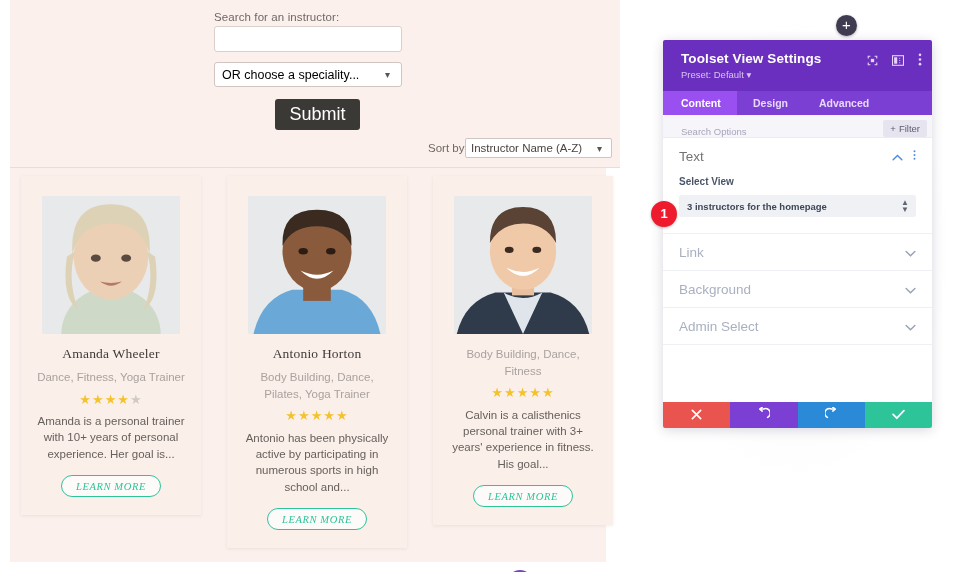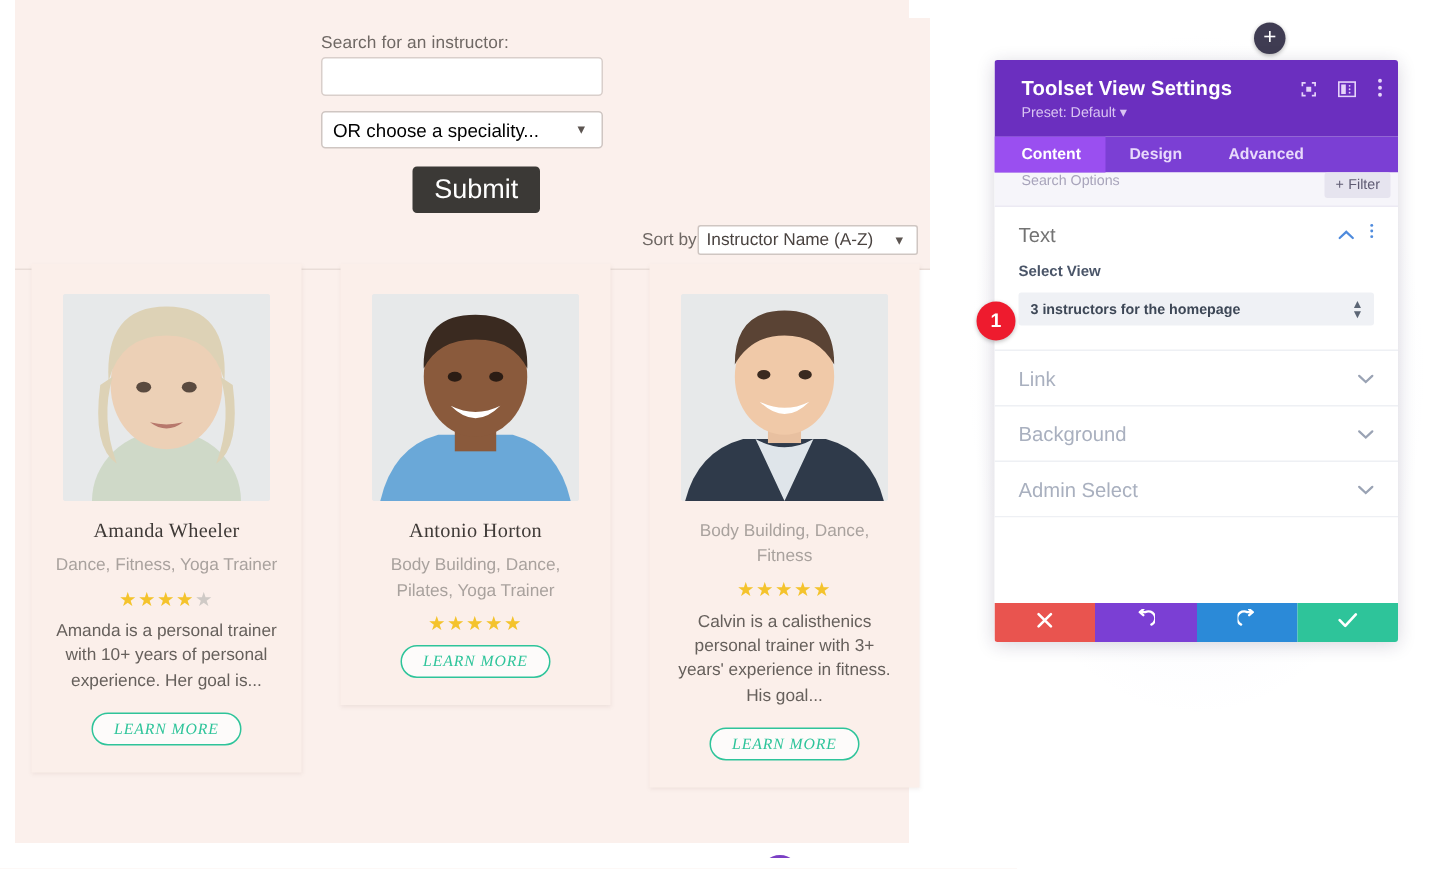"Search for an instructor:" .form-region { margin-top: 12px -> none }
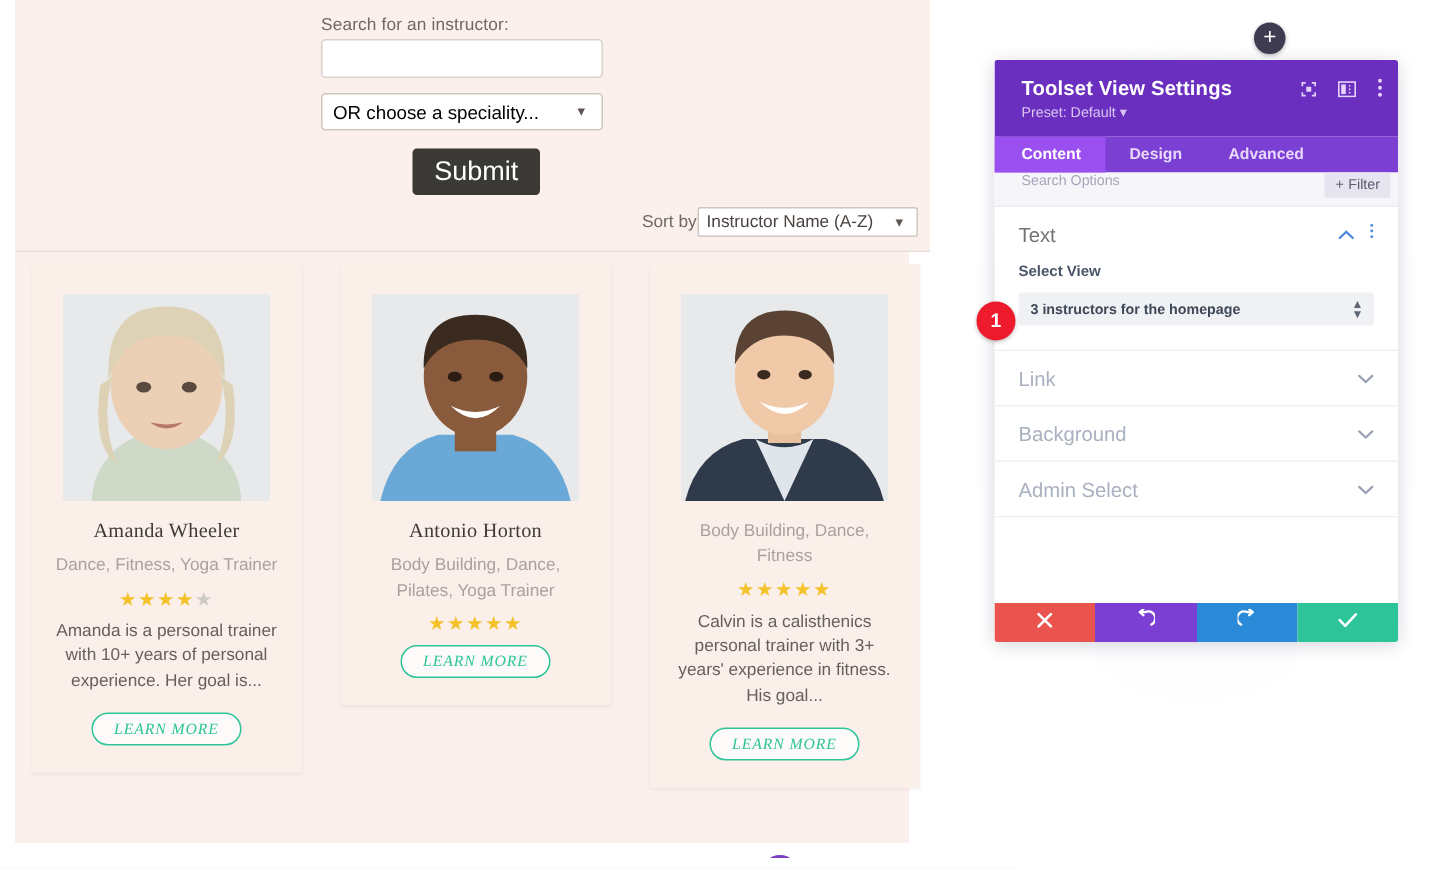"Search Options" .search-options-bar { align-items: flex-start -> flex-end }
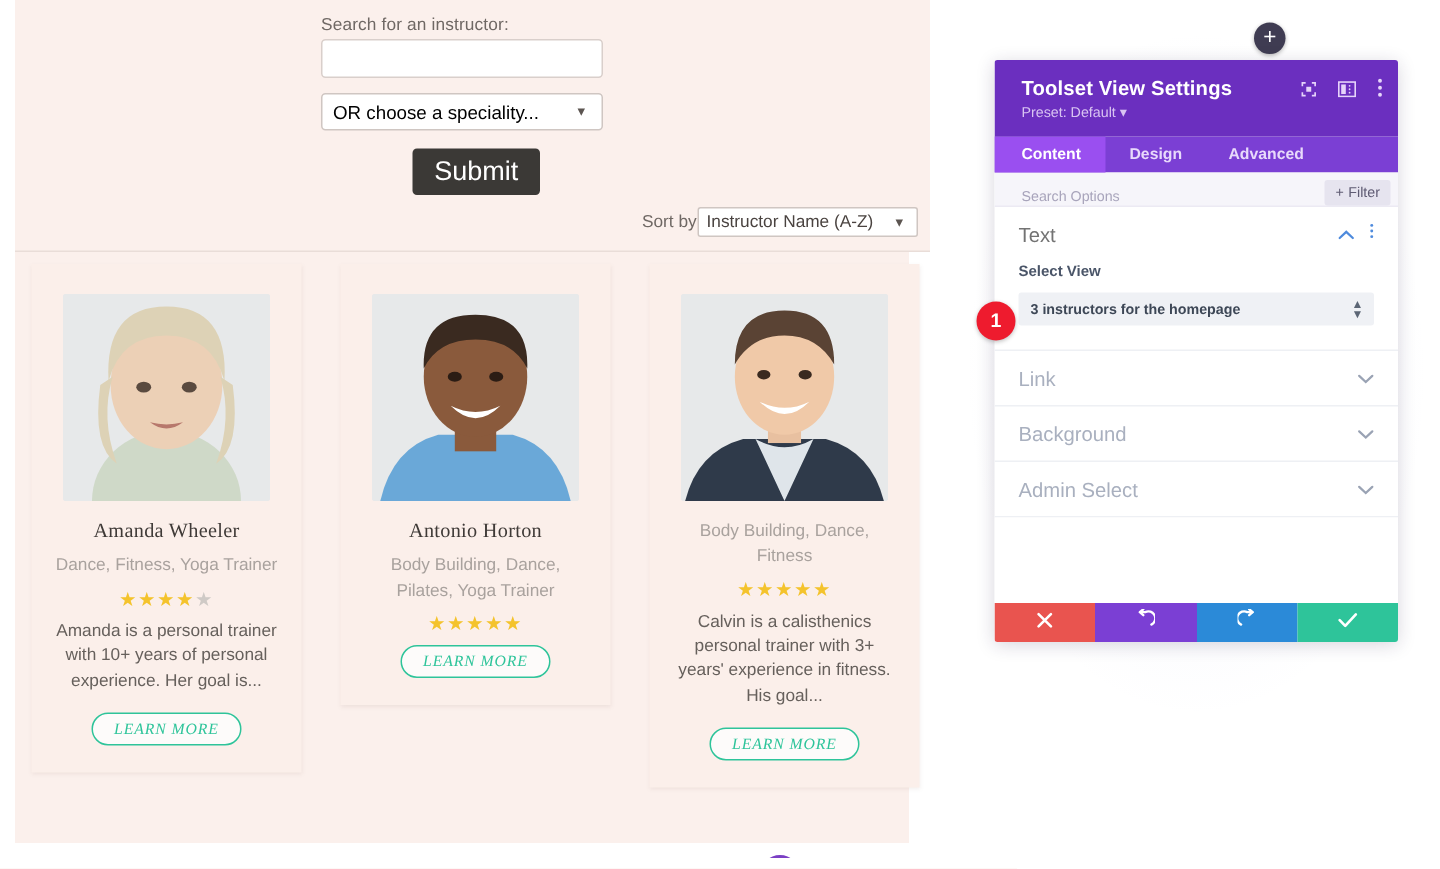"Antonio has been physically active" div.card-bio { html: none -> <div>Antonio has been physically active by participating in numerous sports in high school and...</div> }
